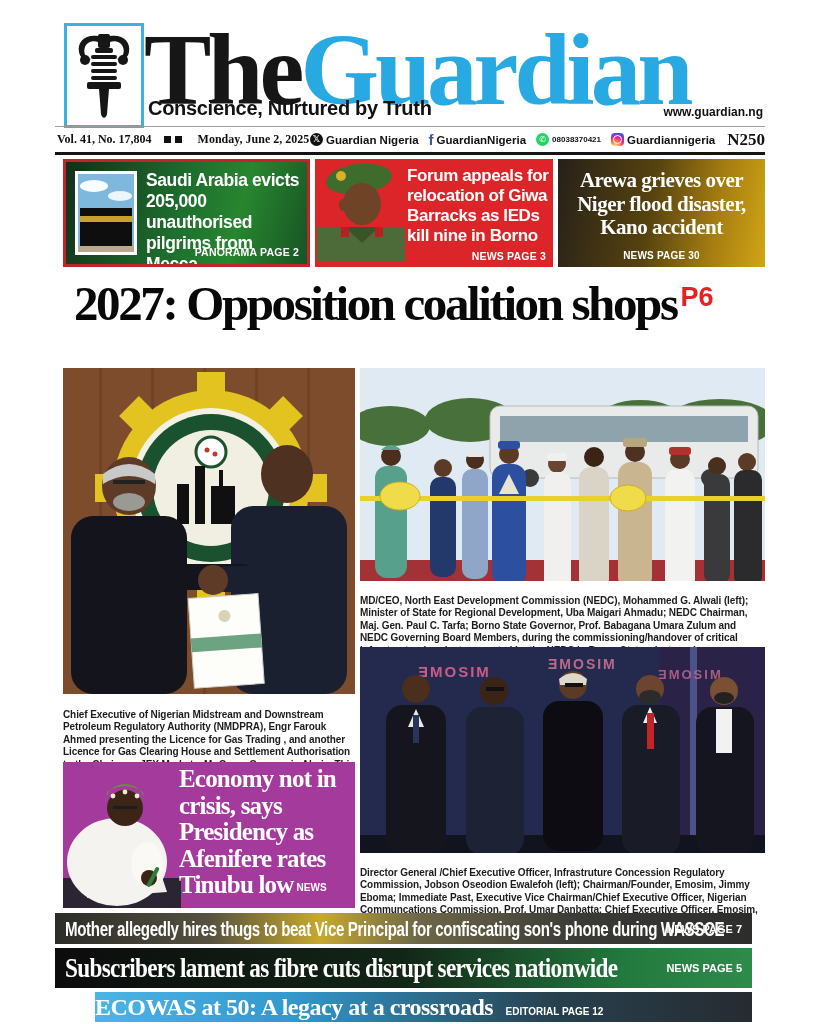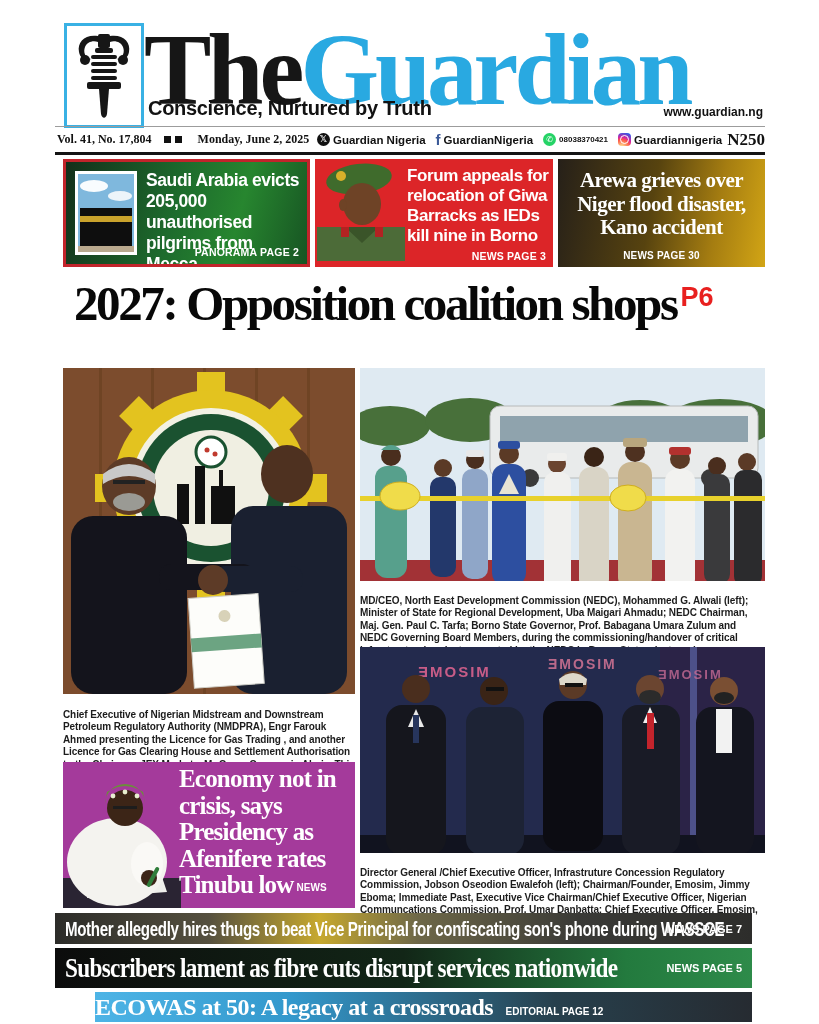"N250" .price { margin-left: 5px -> 12px }
